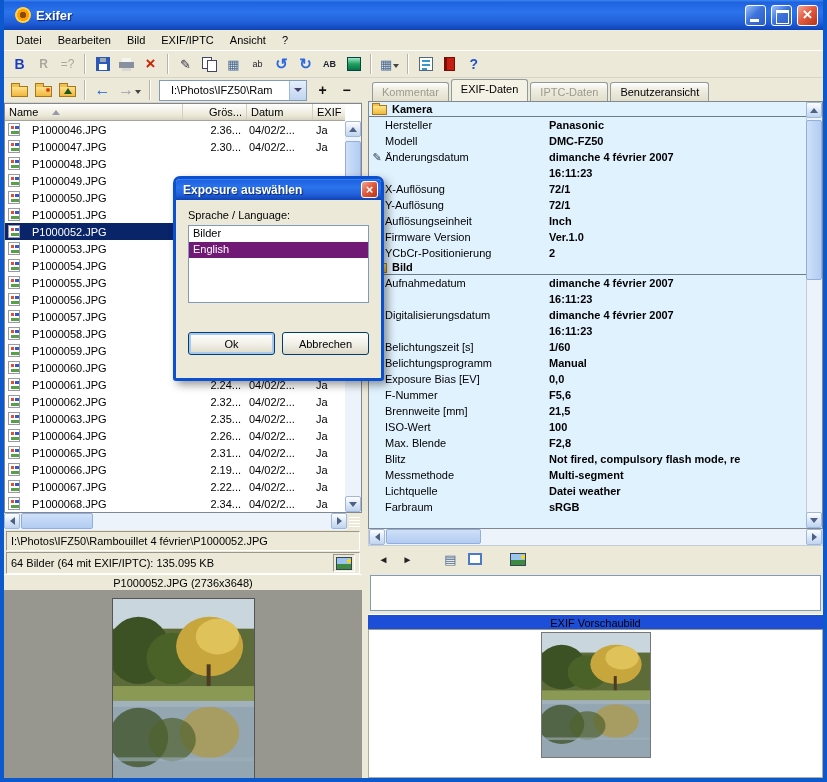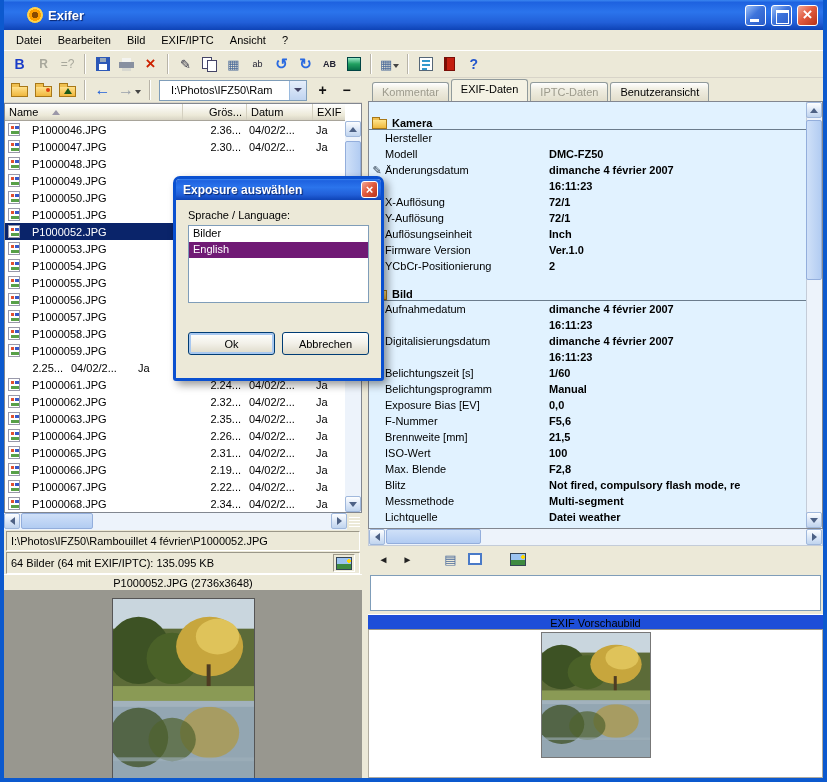"Exifer" .titlebar { padding: 0 5px 0 23px -> 0 5px 0 11px }
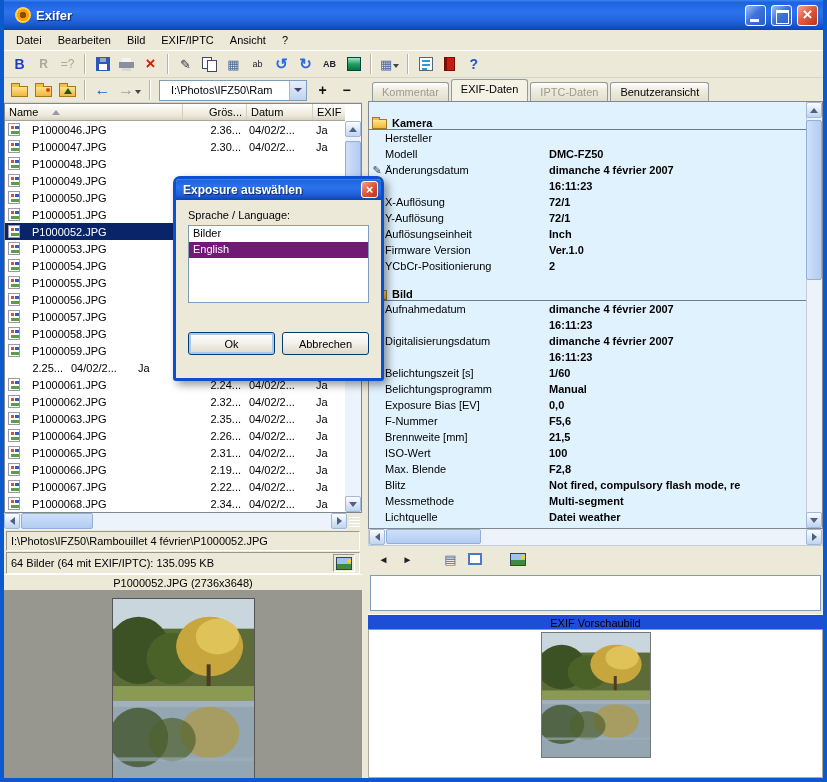"Kamera" .exif-sec { align-items: flex-end -> flex-start; height: 27px -> 14px }
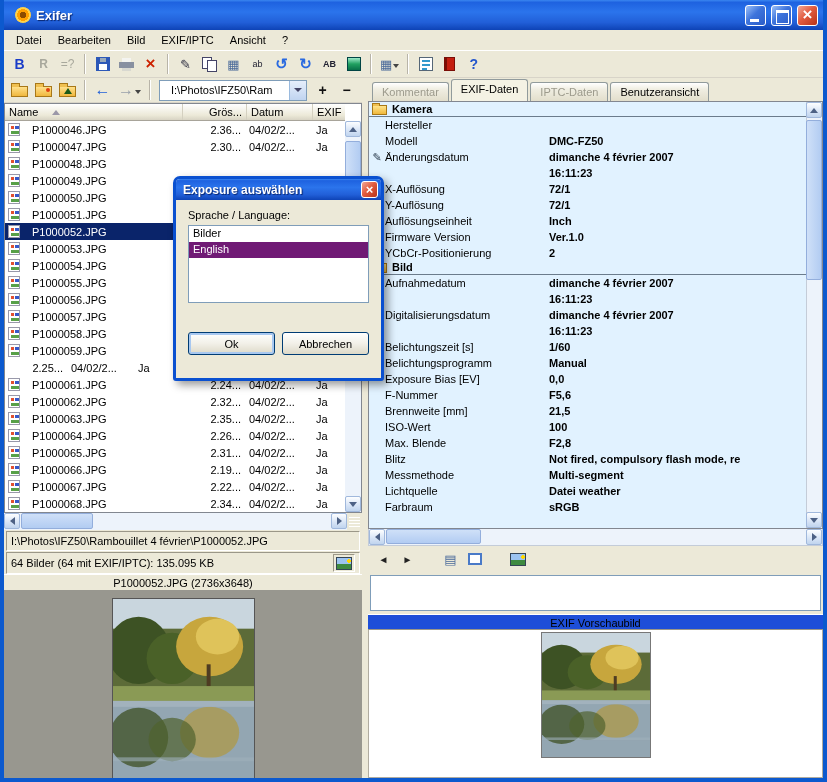"Panasonic" span.exif-val { html: none -> <span>Panasonic</span> }
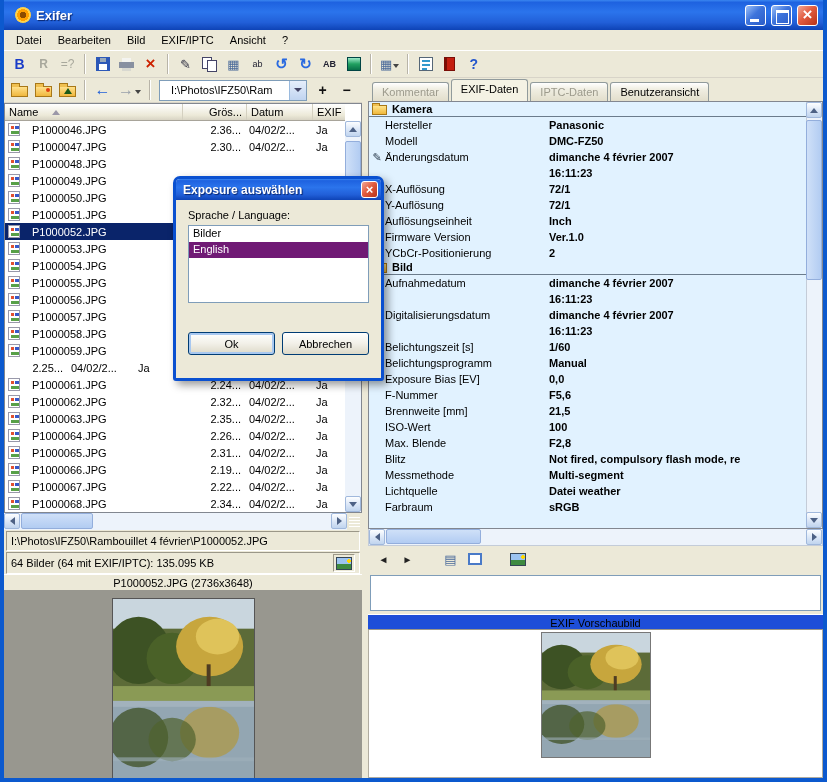"P1000060.JPG" div.cell-name { html: none -> <div> <span></span> <span>P1000060.JPG</span> </div> }
